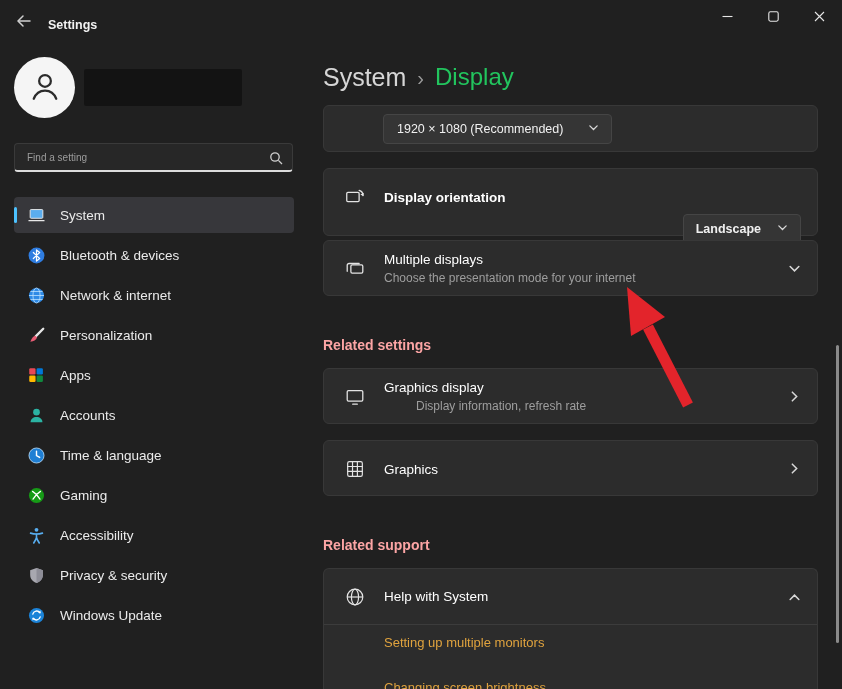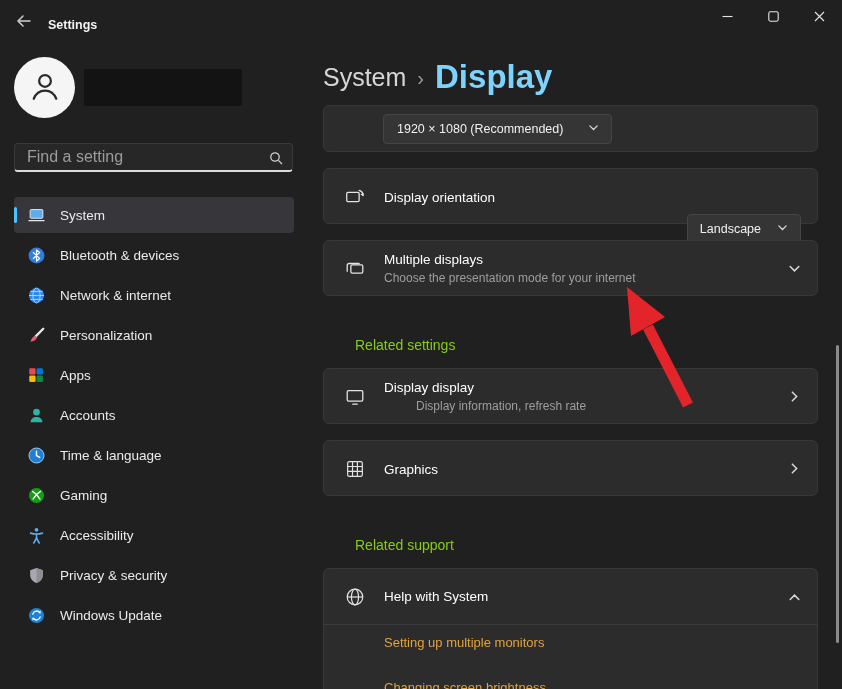"Display" .bc-current { color: #7dd3fc -> #22c55e; font-size: 33px -> 24px; font-weight: 700 -> 400 }
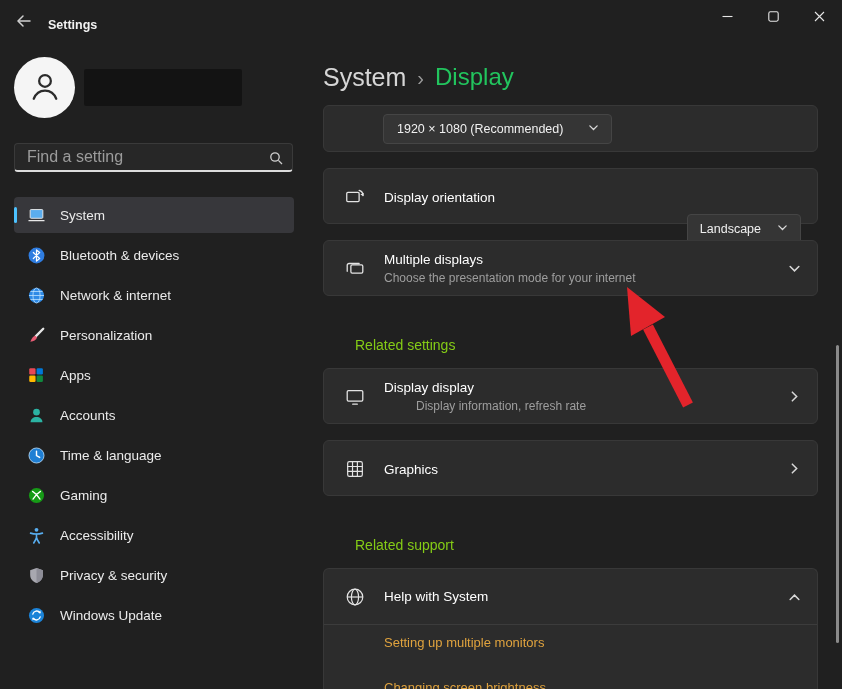"Find a setting" .searchbox input { font-size: 16px -> 10px }
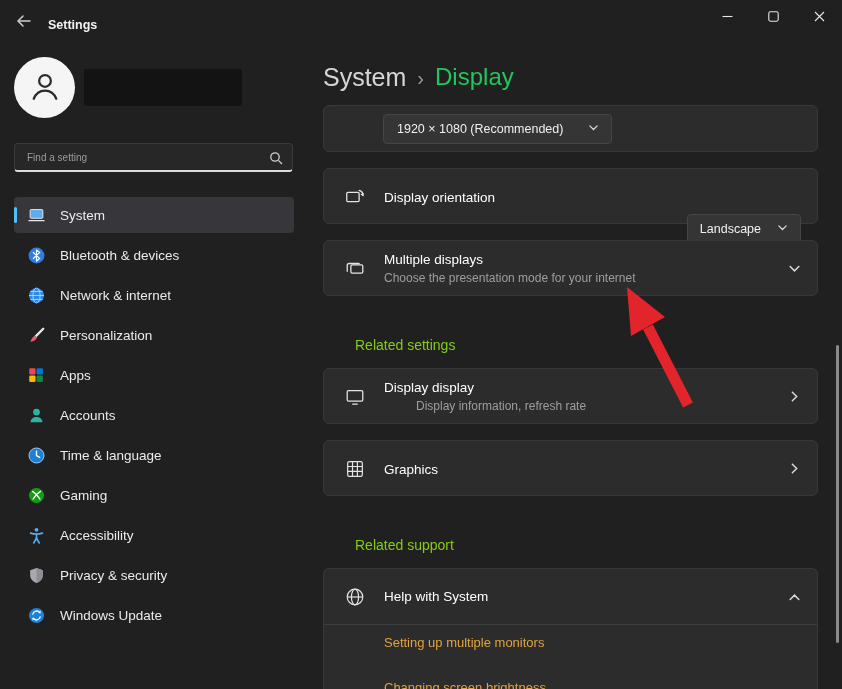"Display orientation" div.card { font-weight: none -> bold; height: 56px -> 68px }
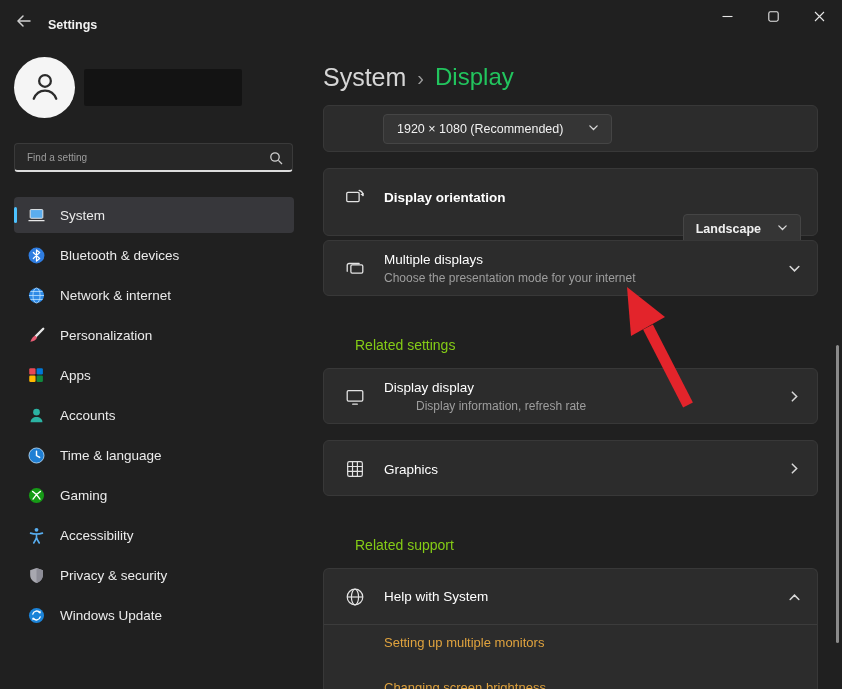"Related settings" .section-h { color: #84cc16 -> #fca5a5; font-weight: 400 -> 700; margin-left: 32px -> none }
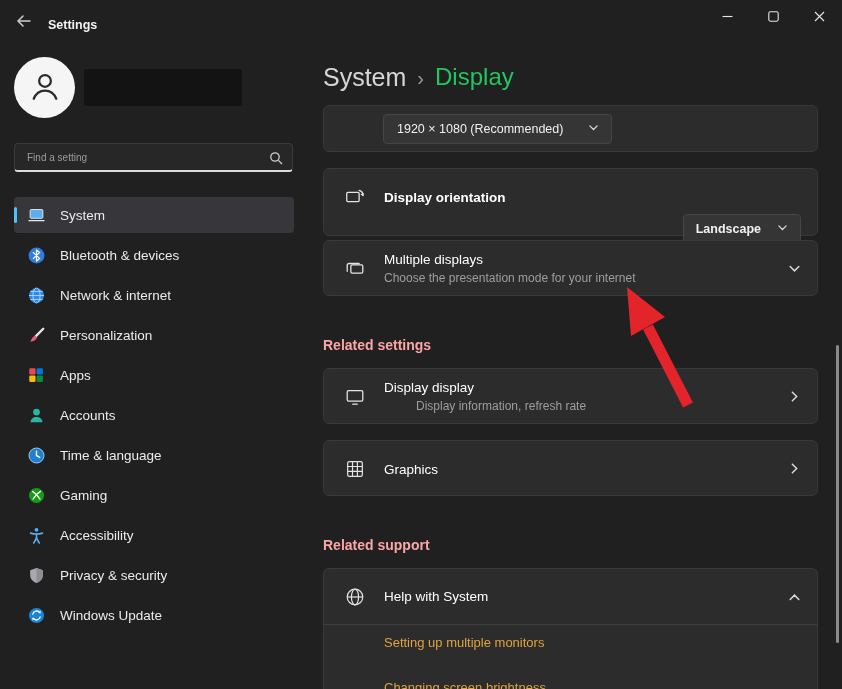"Display display" span.row-title { text: Display -> Graphics }
